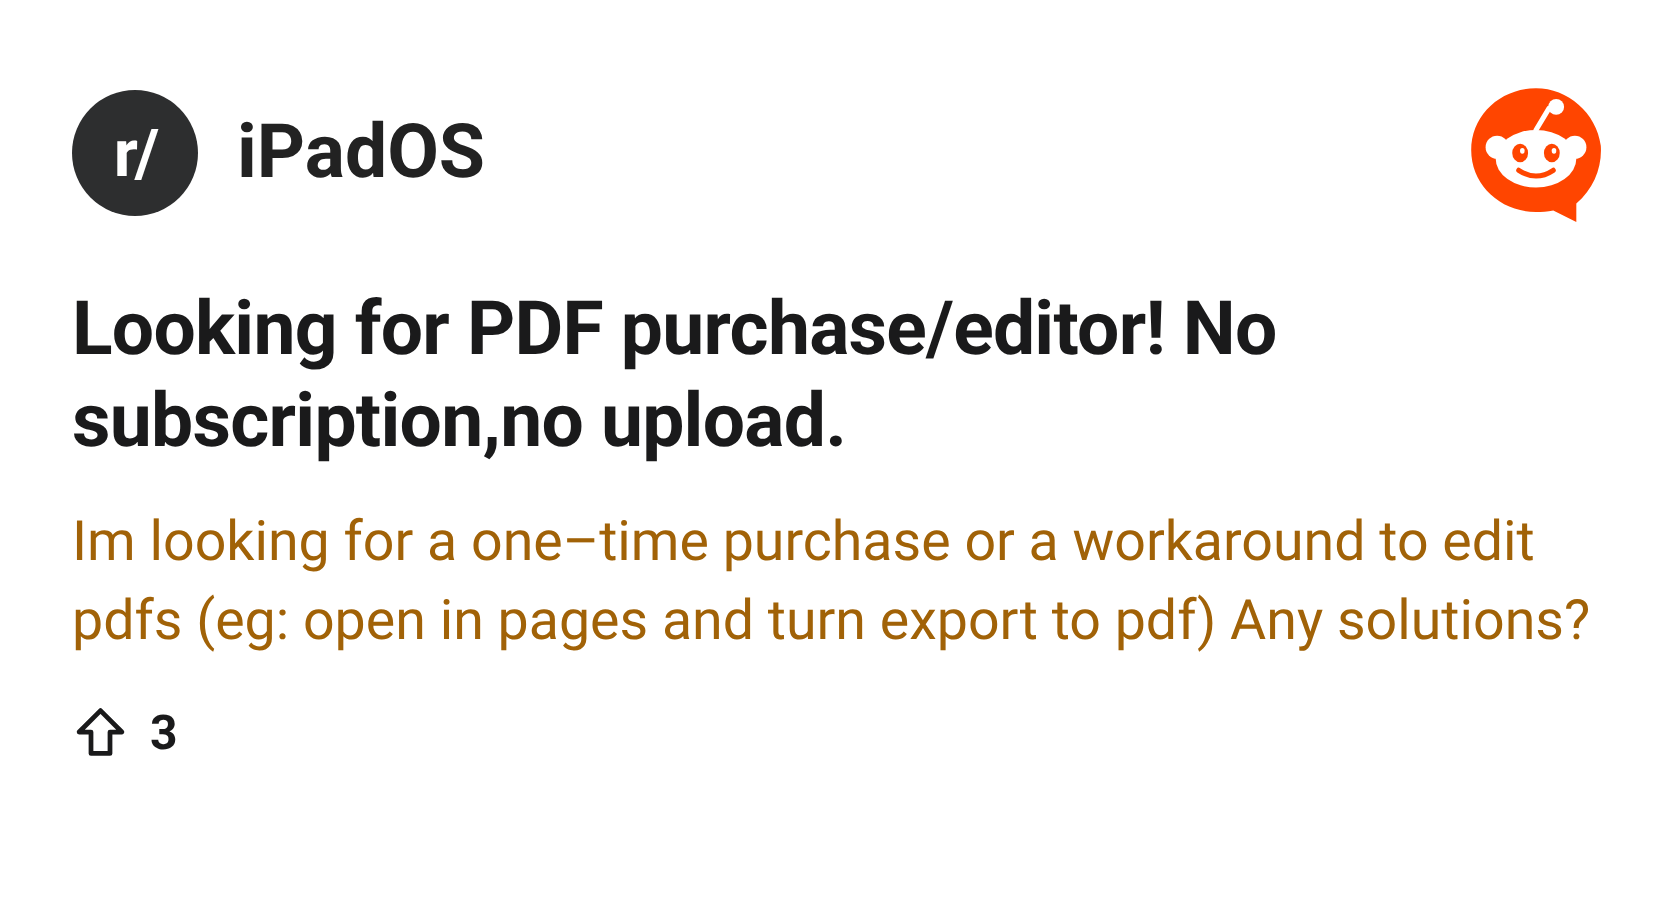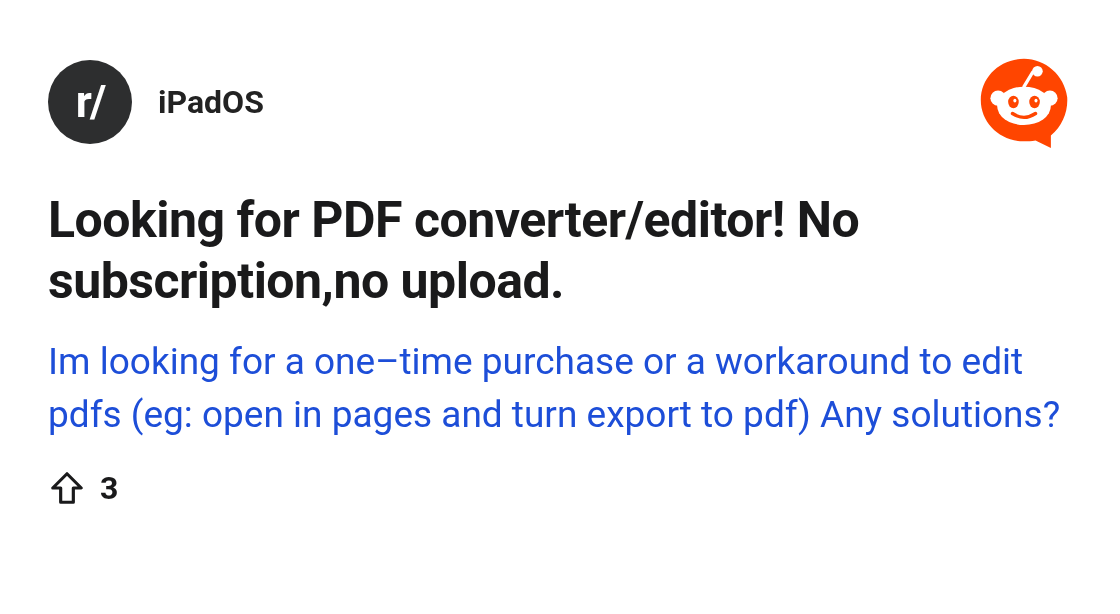"iPadOS" .subreddit-name { font-size: 32px -> 50px }
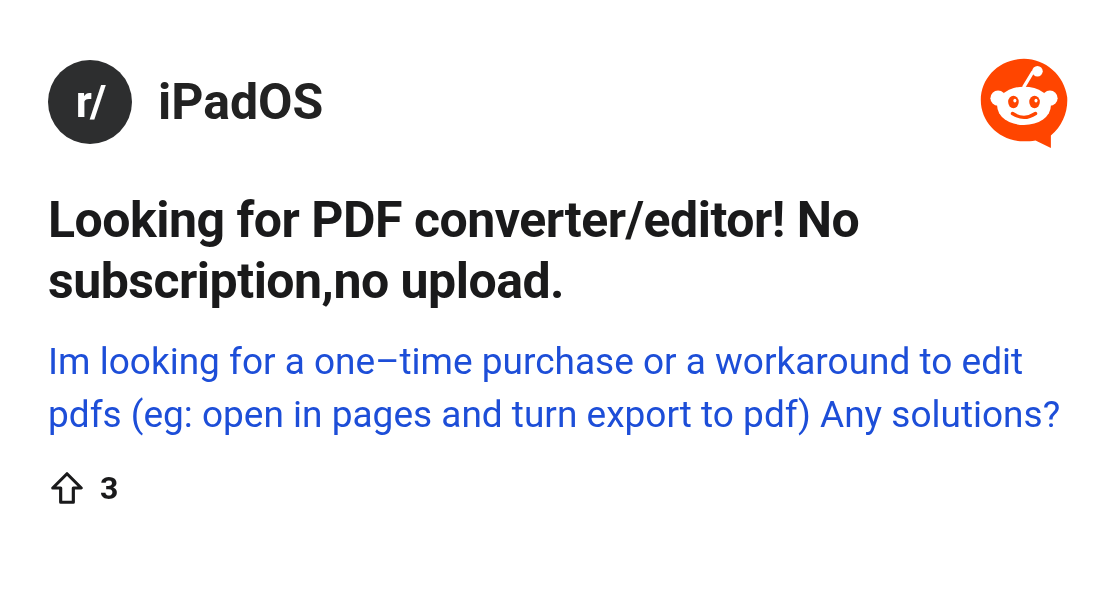"Looking for PDF converter/editor! No" h1.post-title { text: converter/editor -> purchase/editor }
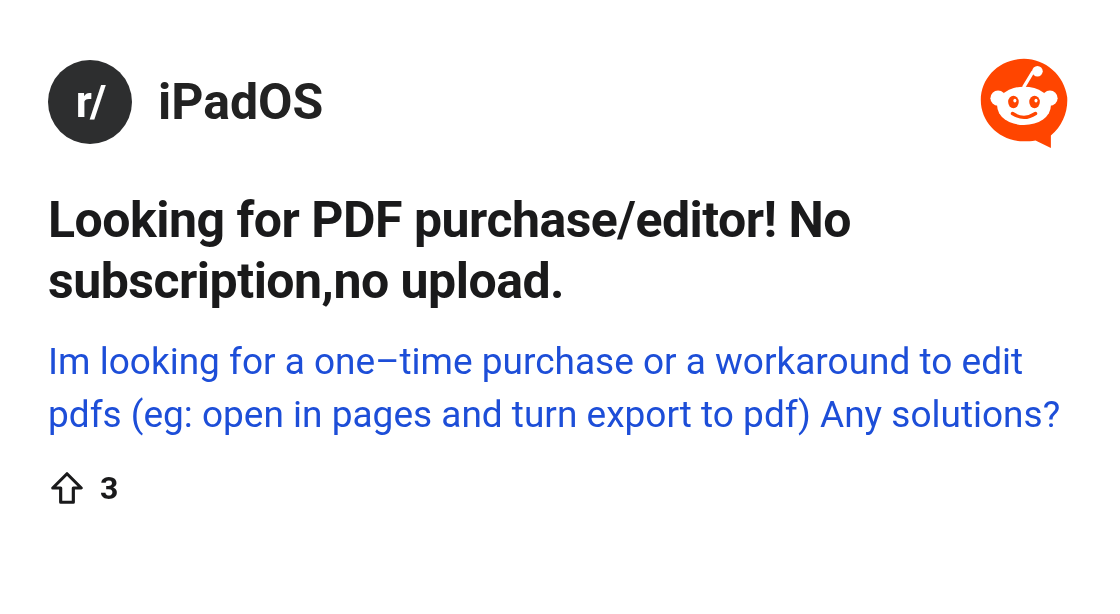"Im looking for a one–time" .post-body { color: #1d4ed8 -> #a16207 }
